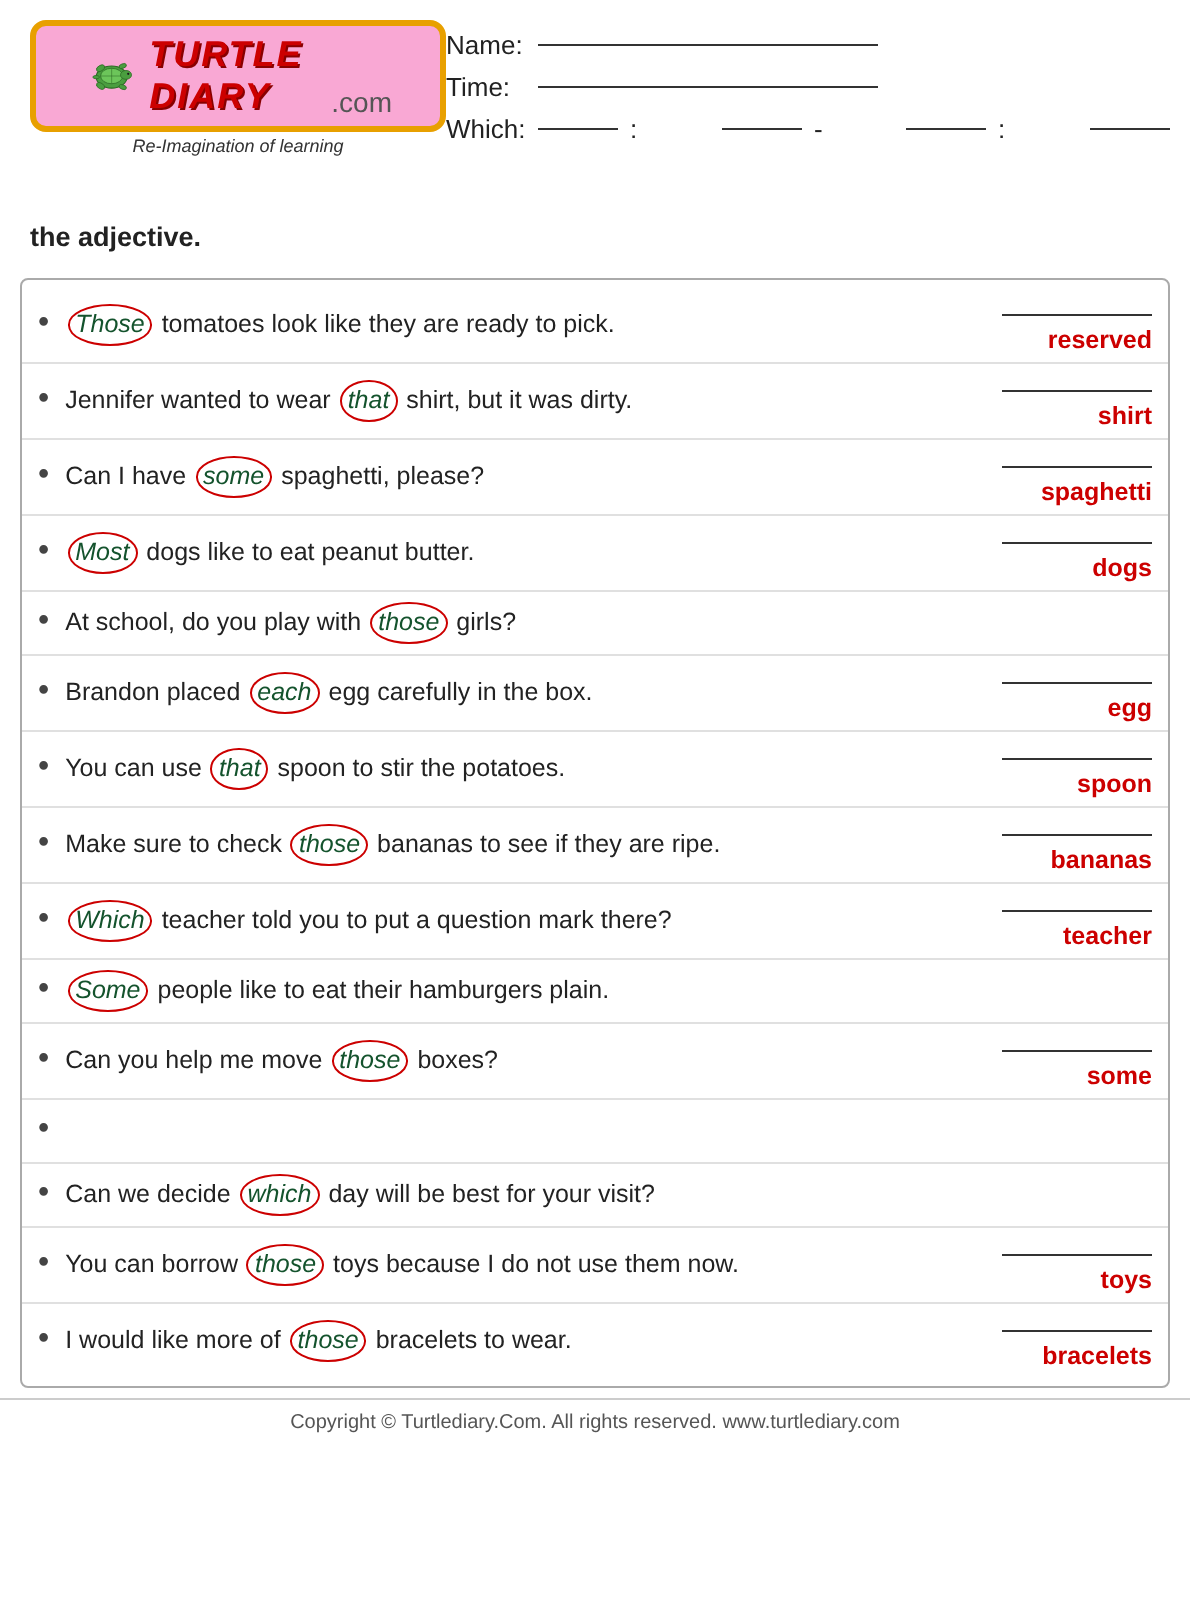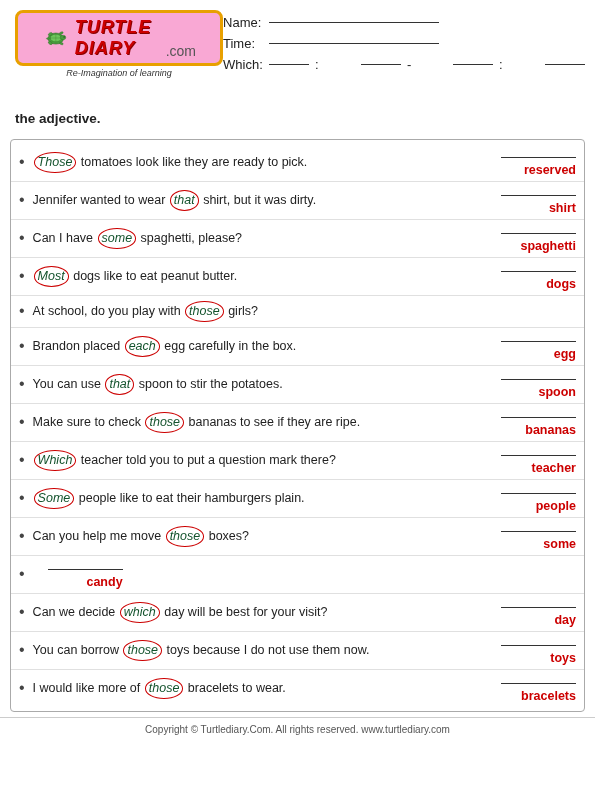"people" div.answer-area { html: <div><span></span><span>people</span></div> -> none }
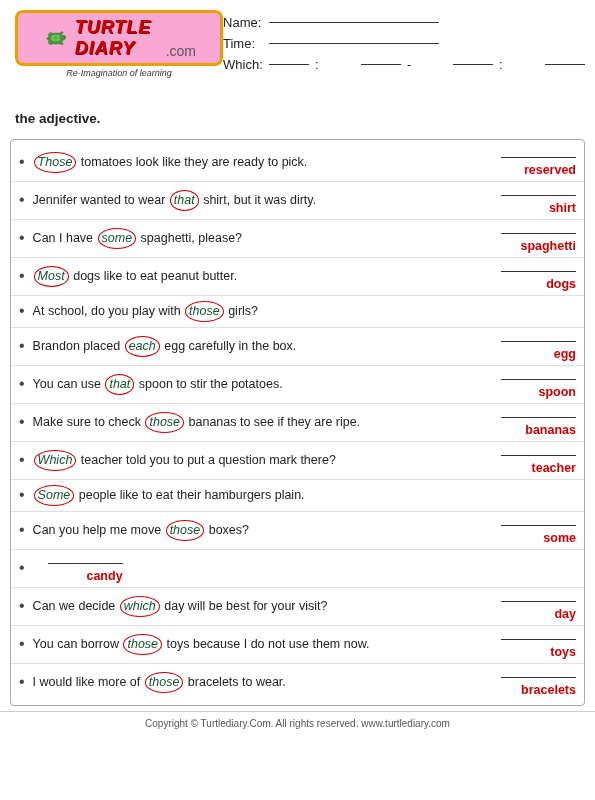"candy" div.answer-area { html: <div><span></span><span>candy</span></div> -> none }
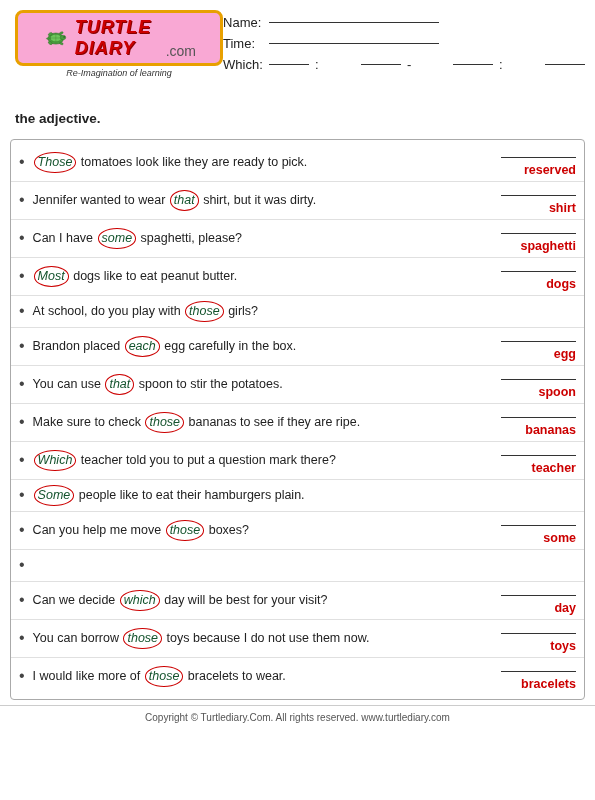"day" div.answer-area { html: <div><span></span><span>day</span></div> -> none }
